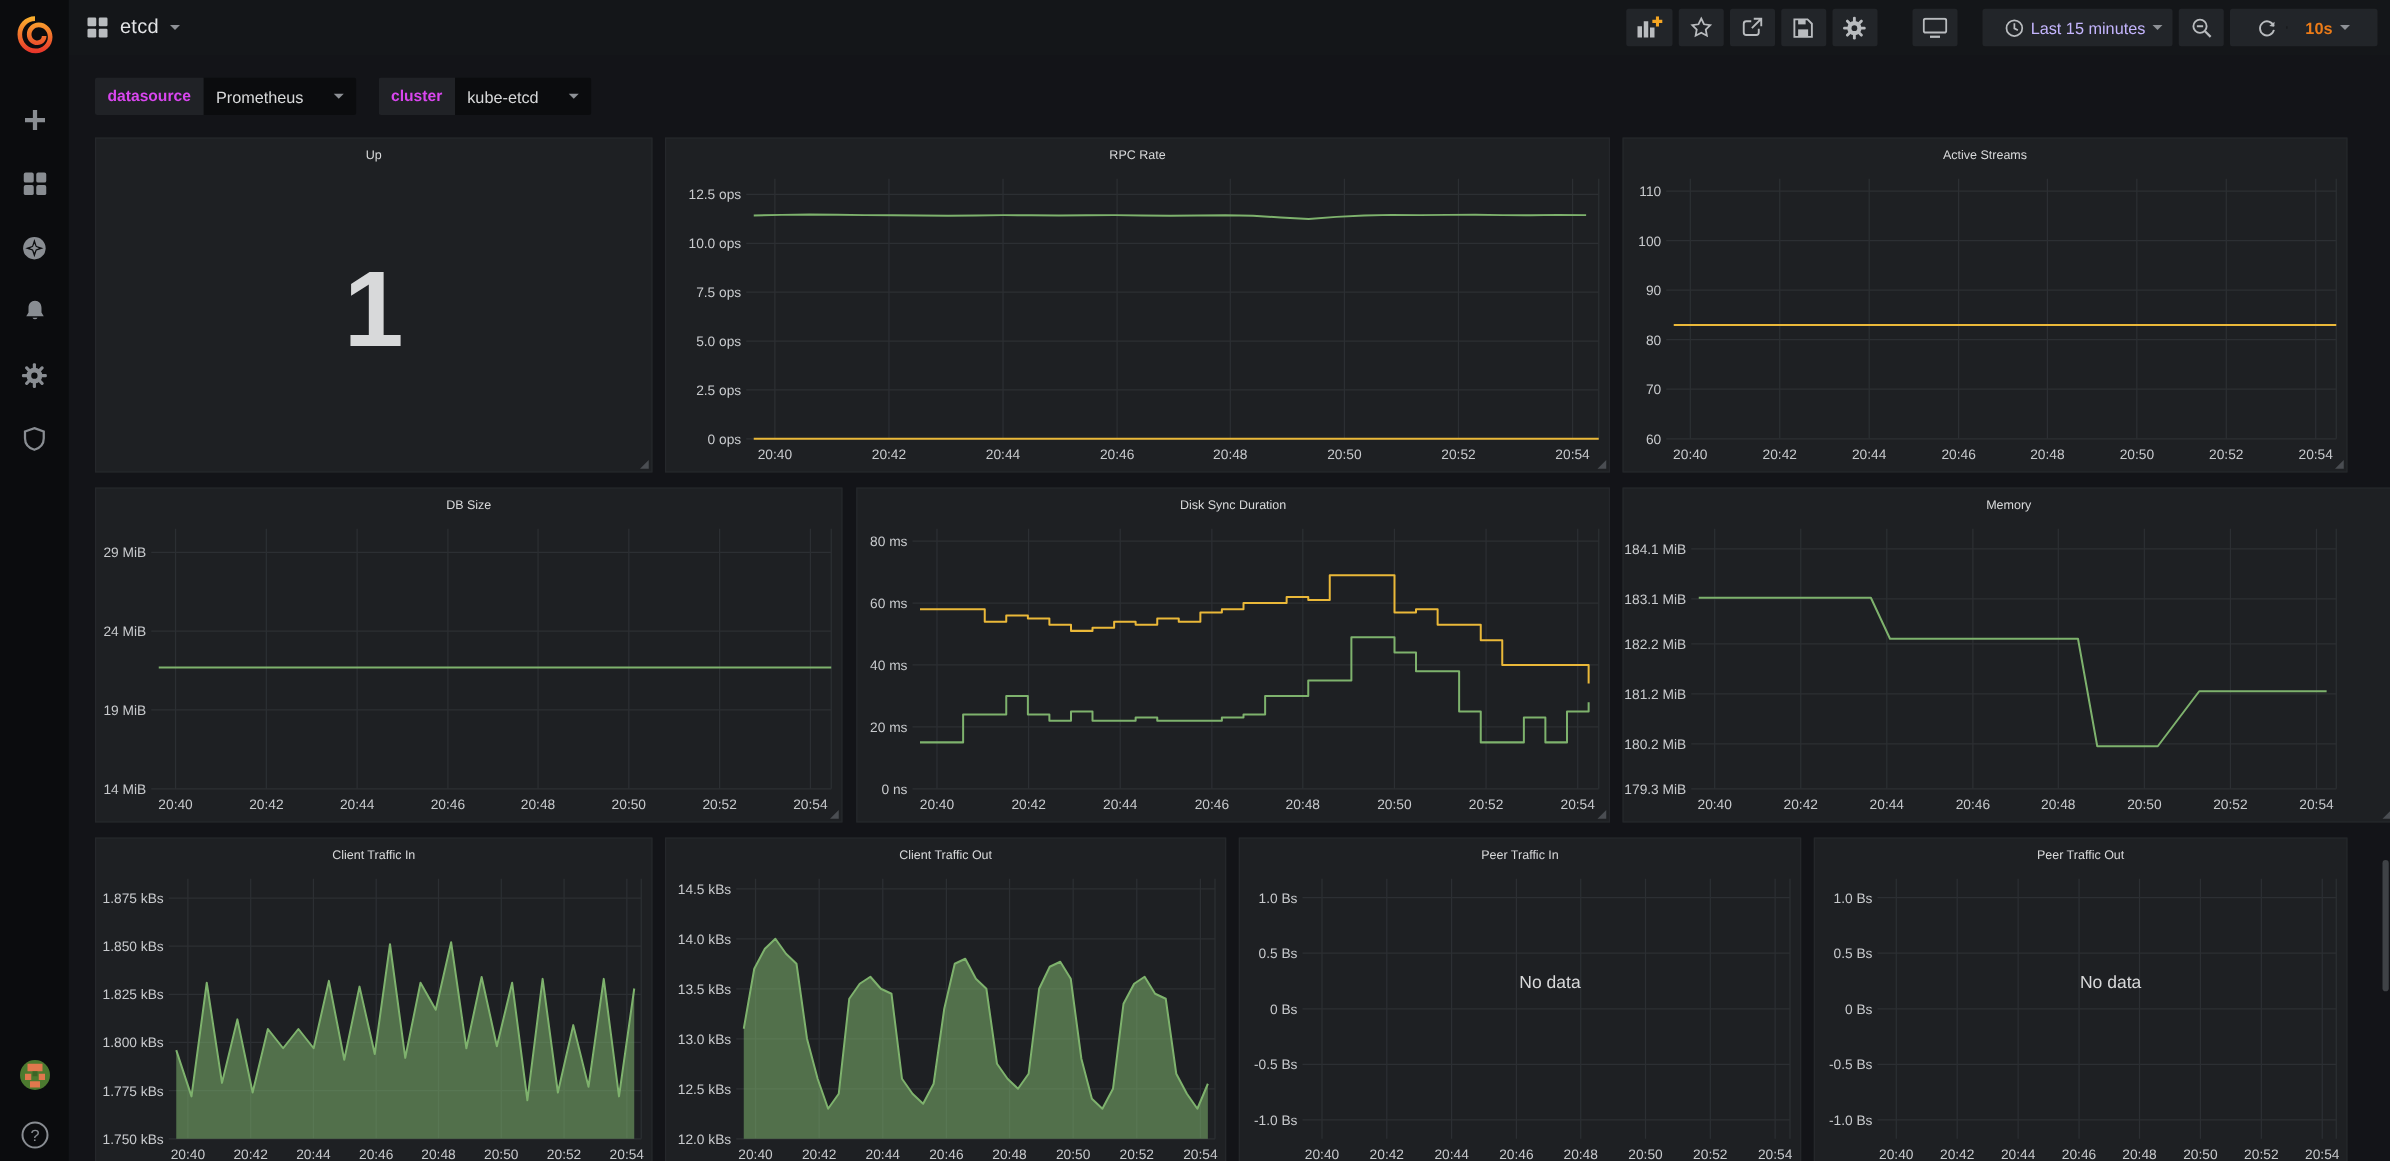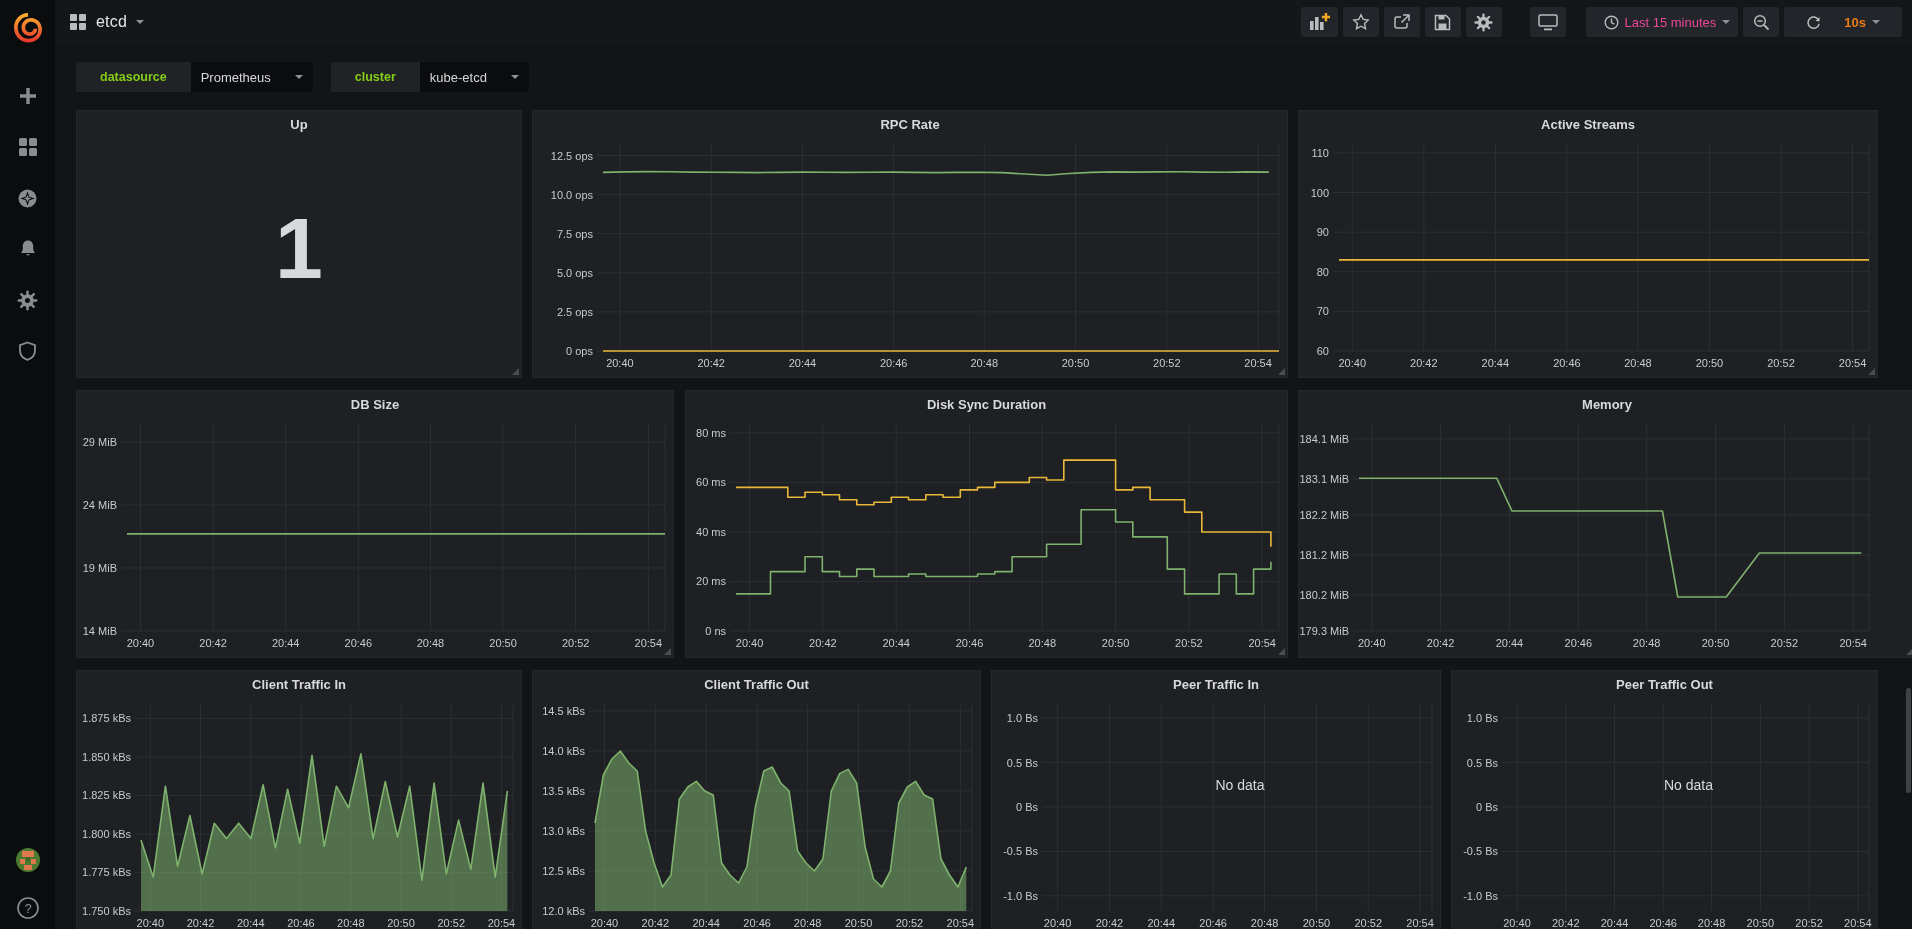"Last 15 minutes" .nav-btn.text { color: #ec4899 -> #c4b5fd }
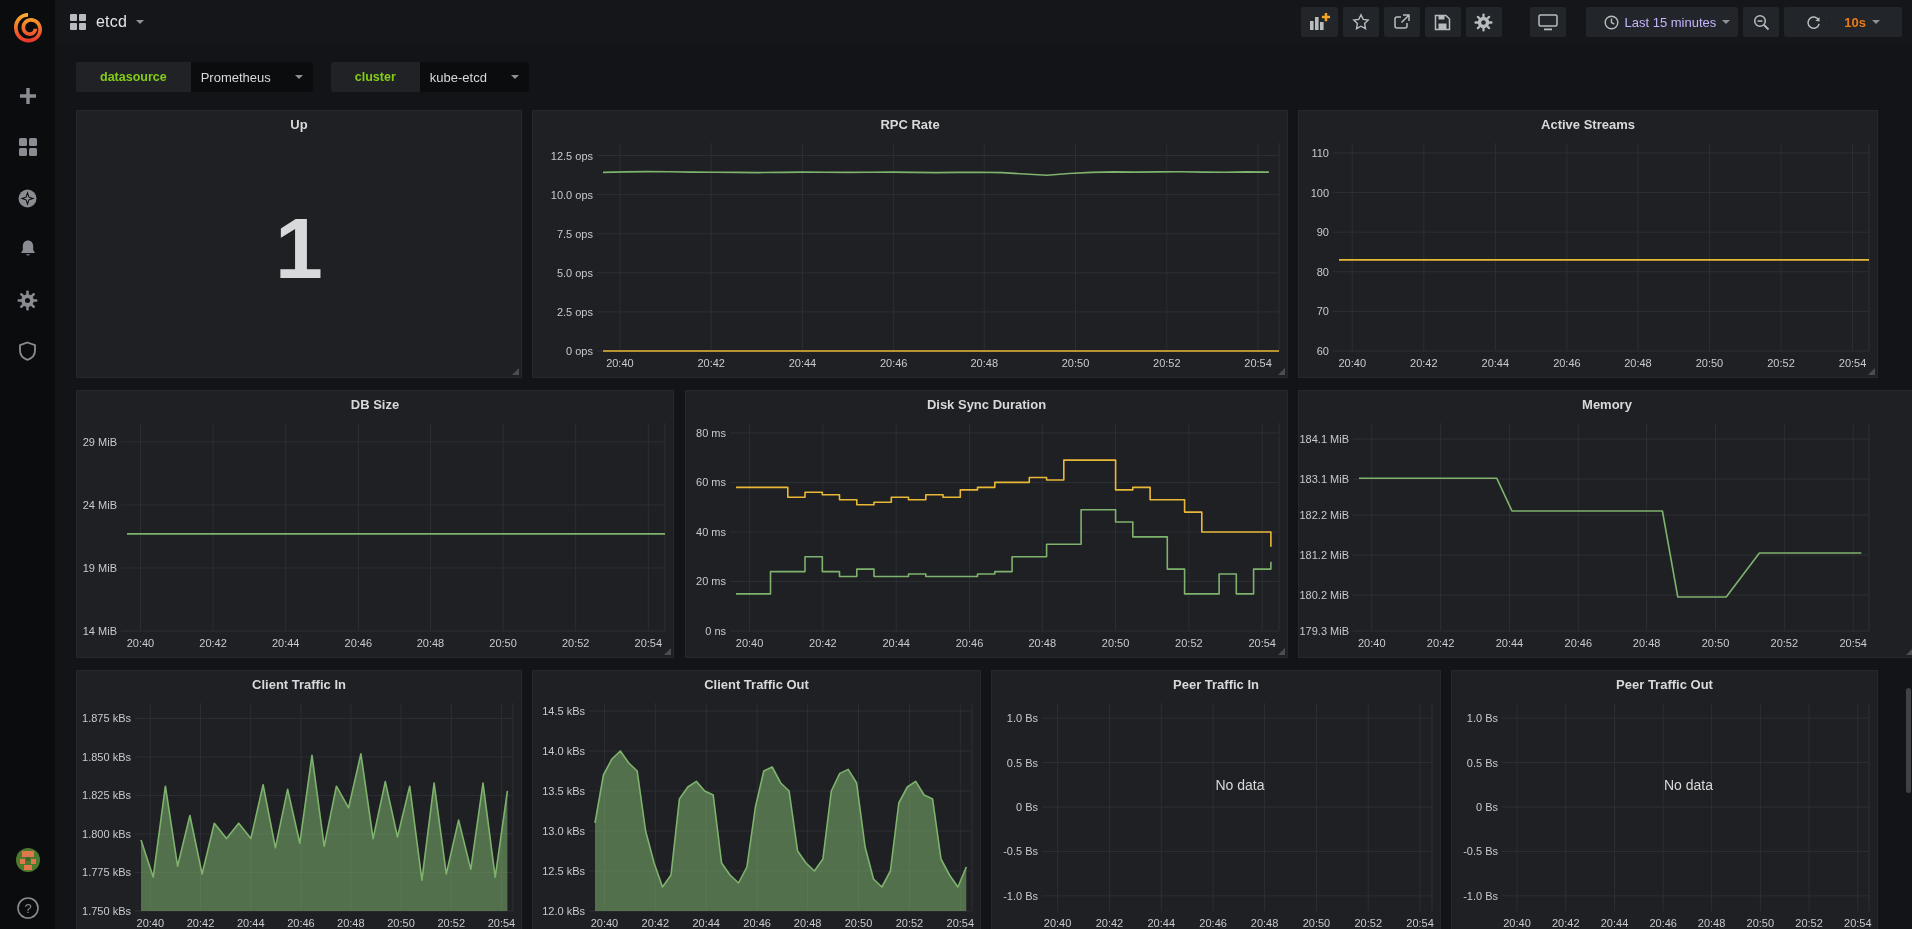"datasource" .var-label { color: #84cc16 -> #d946ef; padding: 0 24px -> 0 10px }
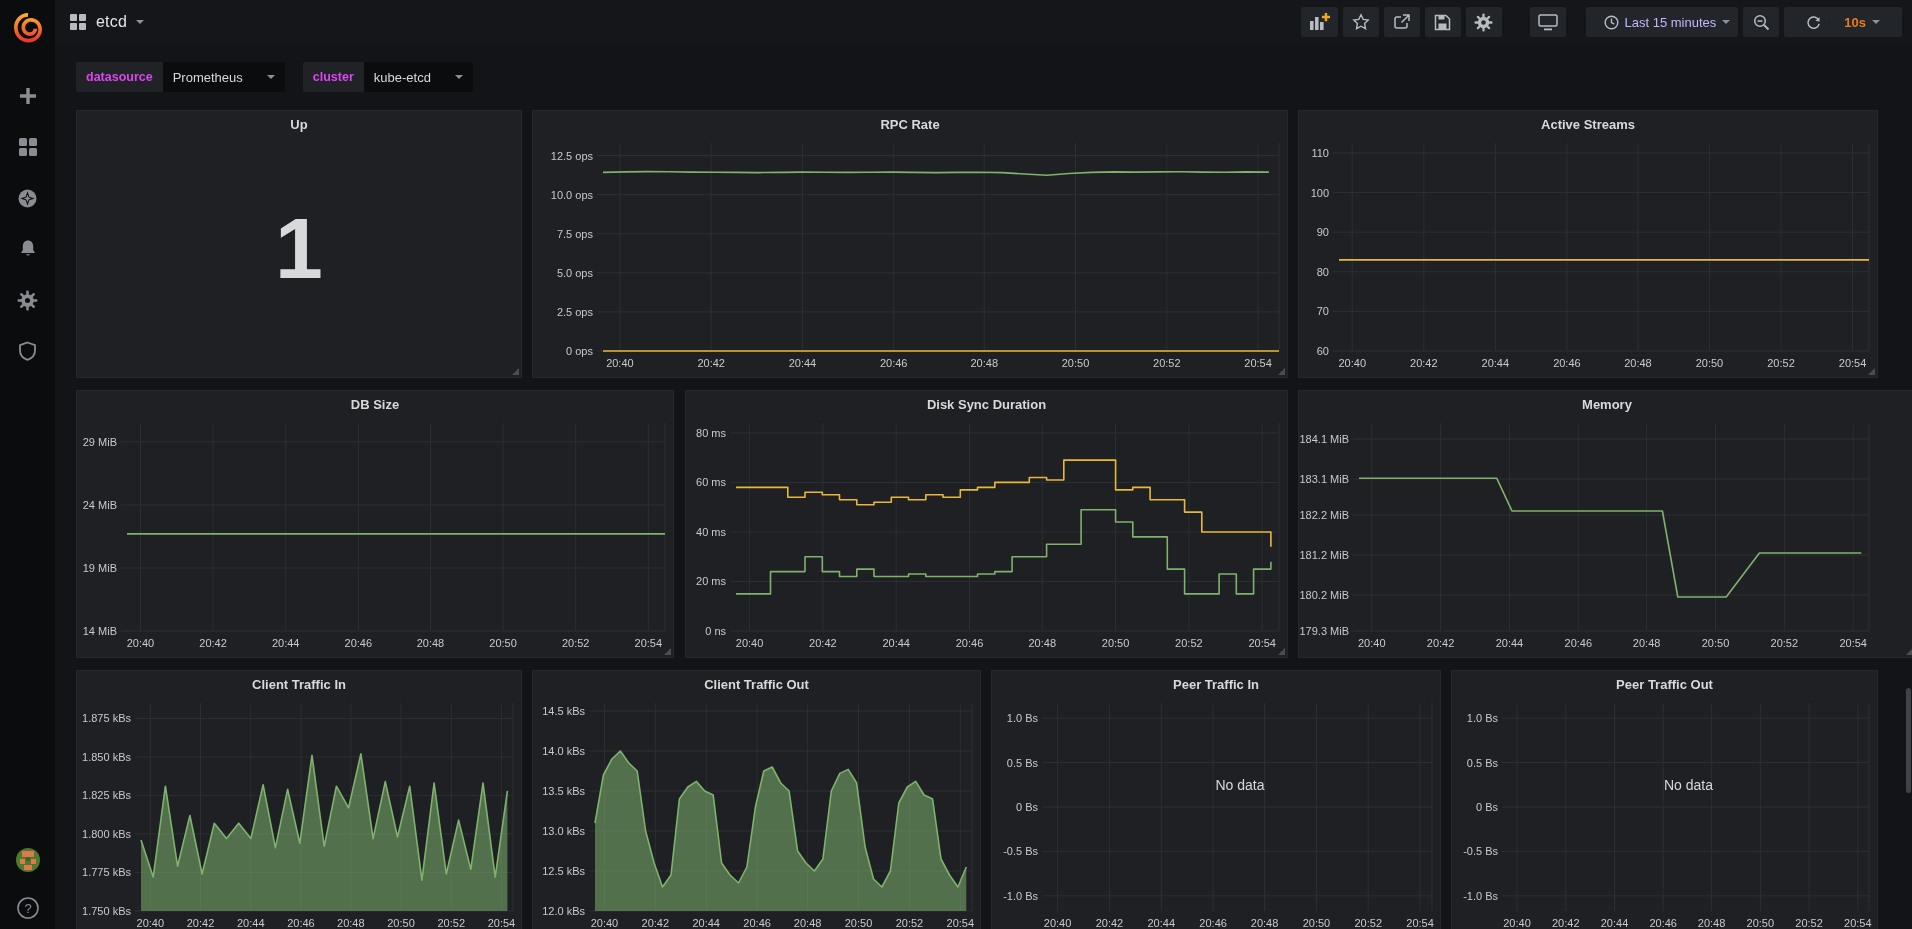"Up" .panel-title { font-size: 13px -> 10px; font-weight: 700 -> 400 }
